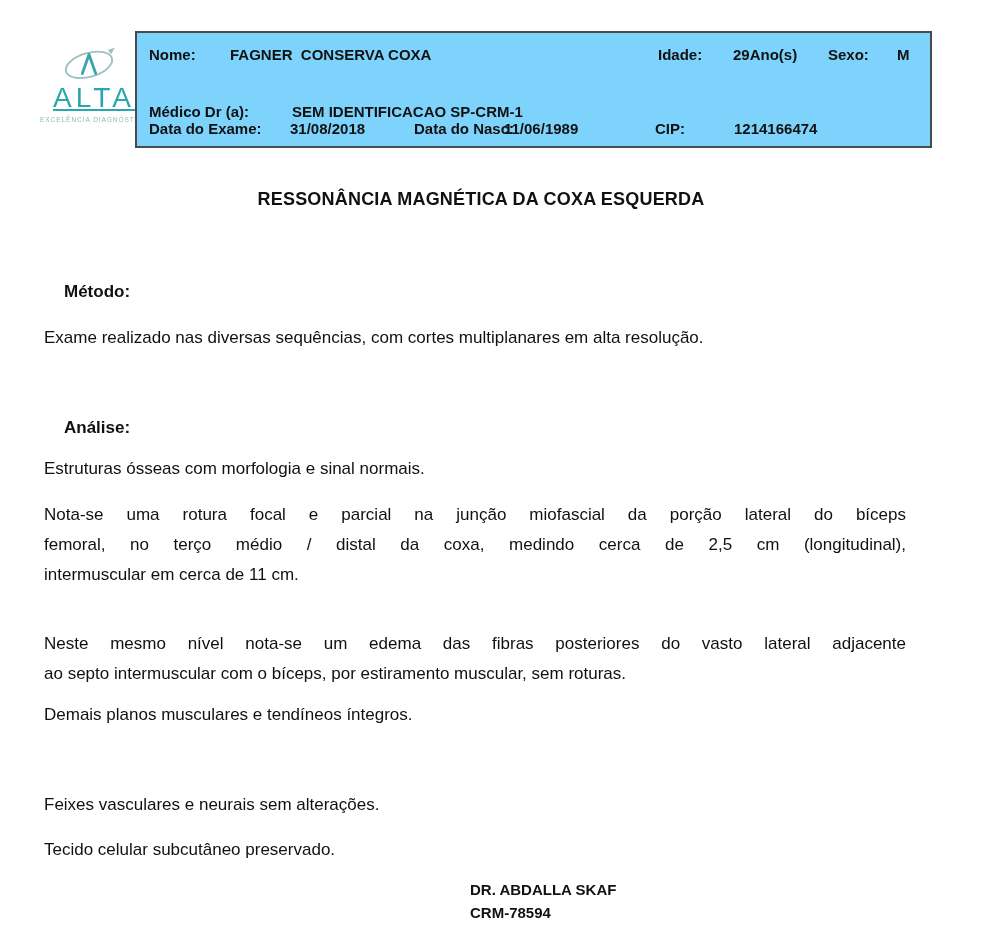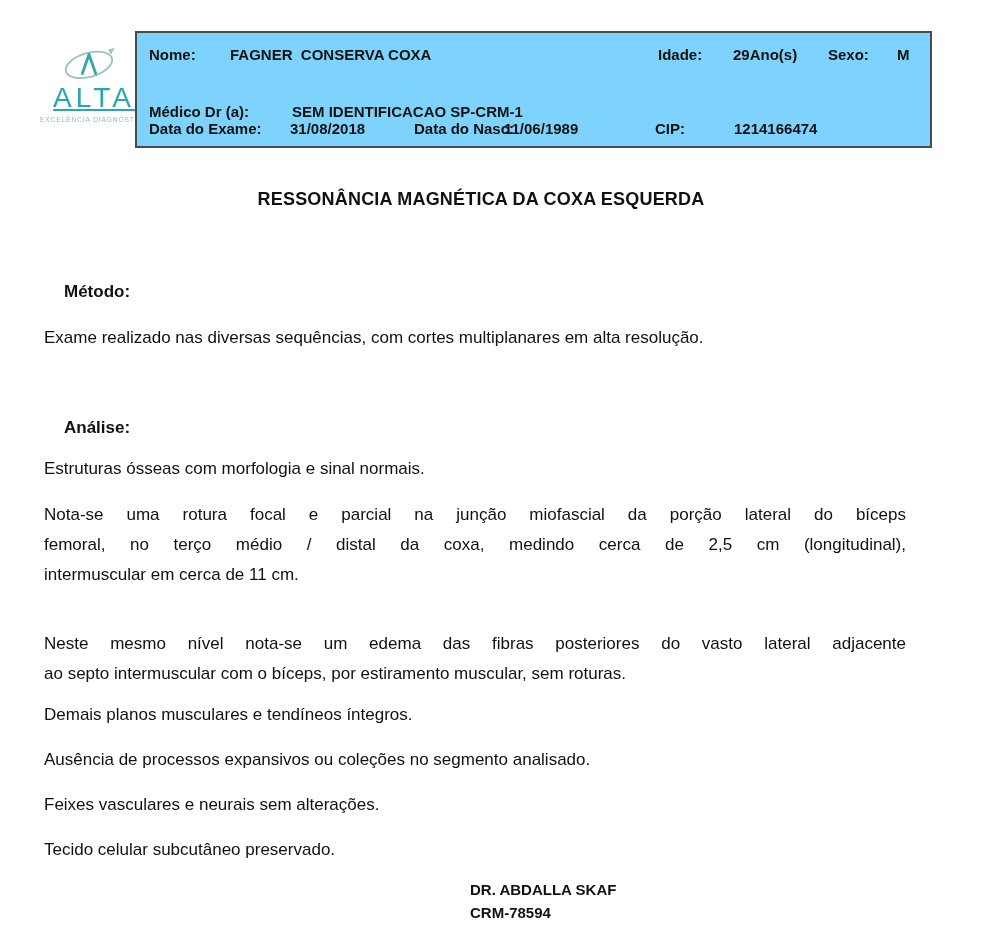"Ausência de processos expansivos ou" div.para { html: <div>Ausência de processos expansivos ou coleções no segmento analisado.</div> -> none }
